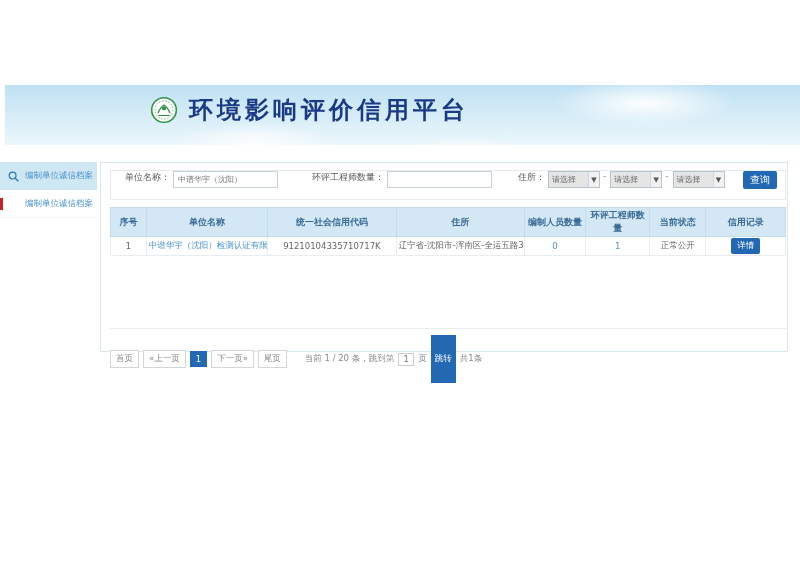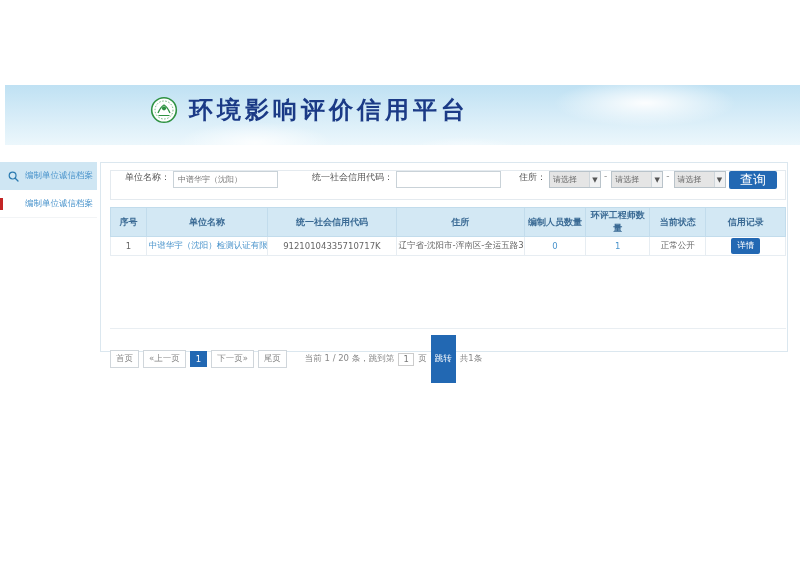"统一社会信用代码：" label.lbl-code { text: 统一社会信用代码 -> 环评工程师数量 }
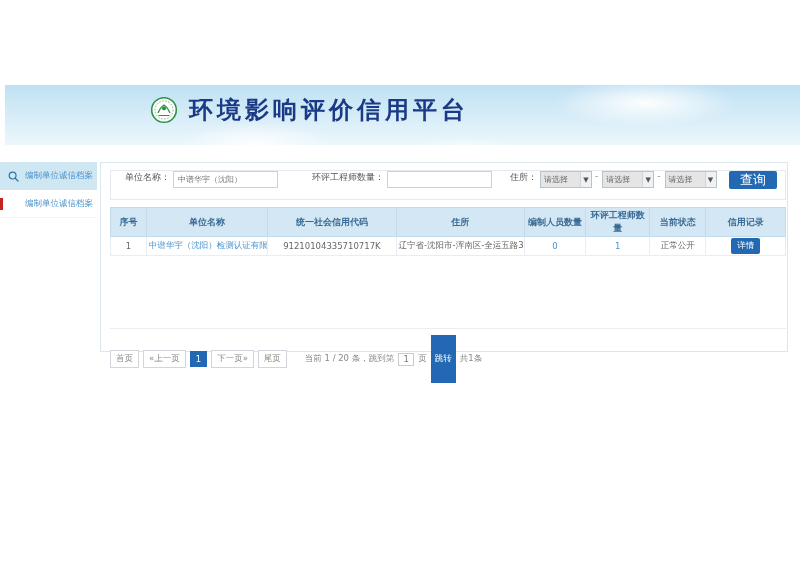"住所：" .lbl-addr { margin-left: 18px -> 26px }
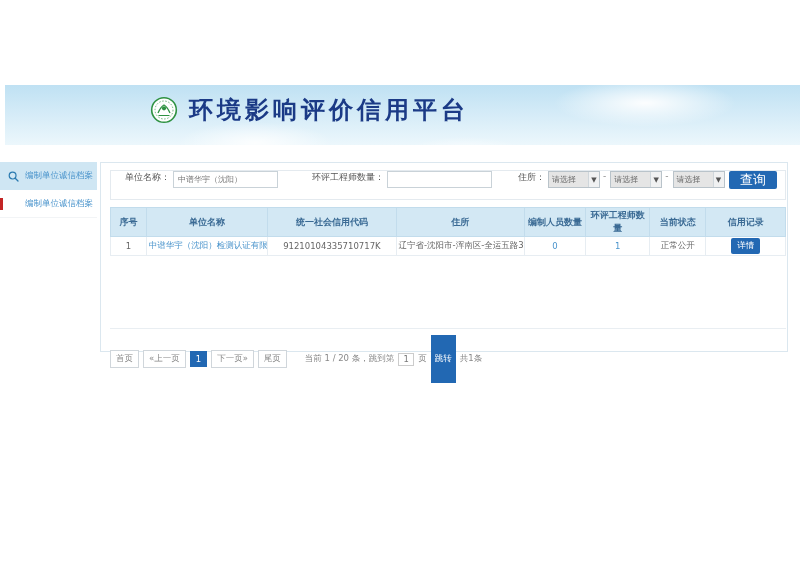"查询" .btn-query { font-size: 13px -> 10px; width: 48px -> 34px }
